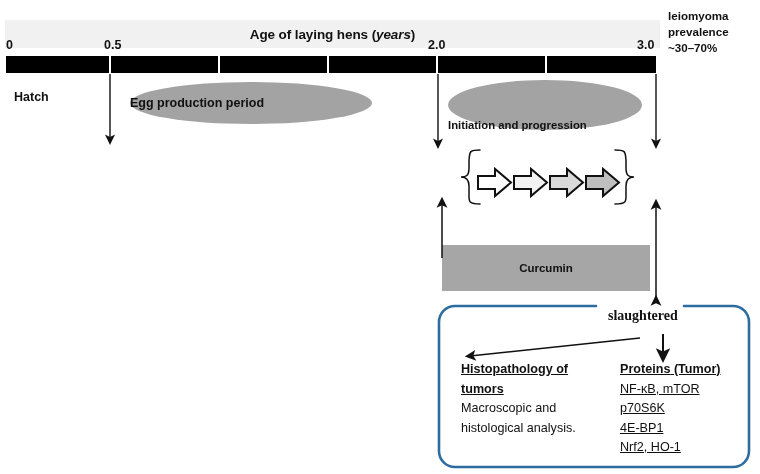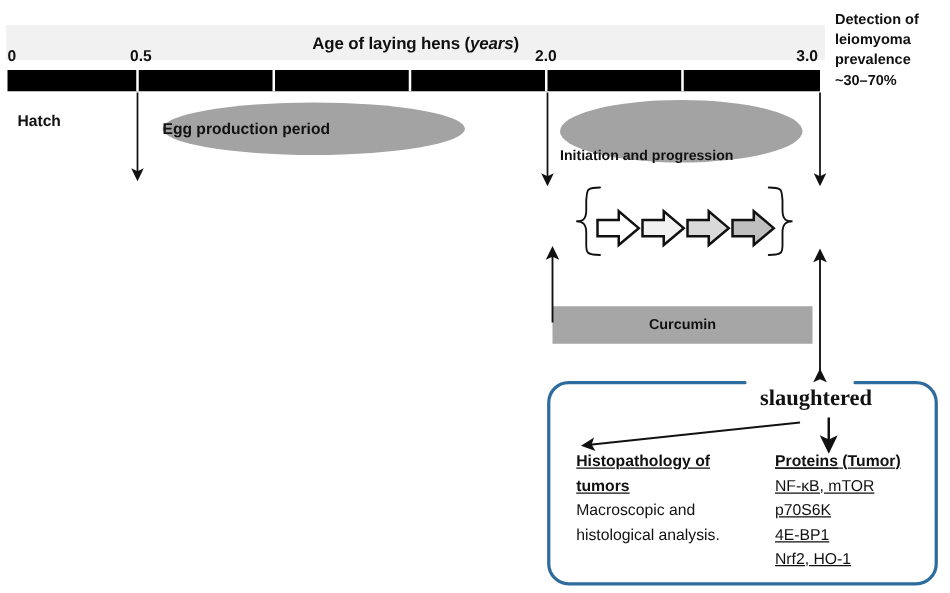"Detection of" div { html: <div>Detection of</div> -> none }
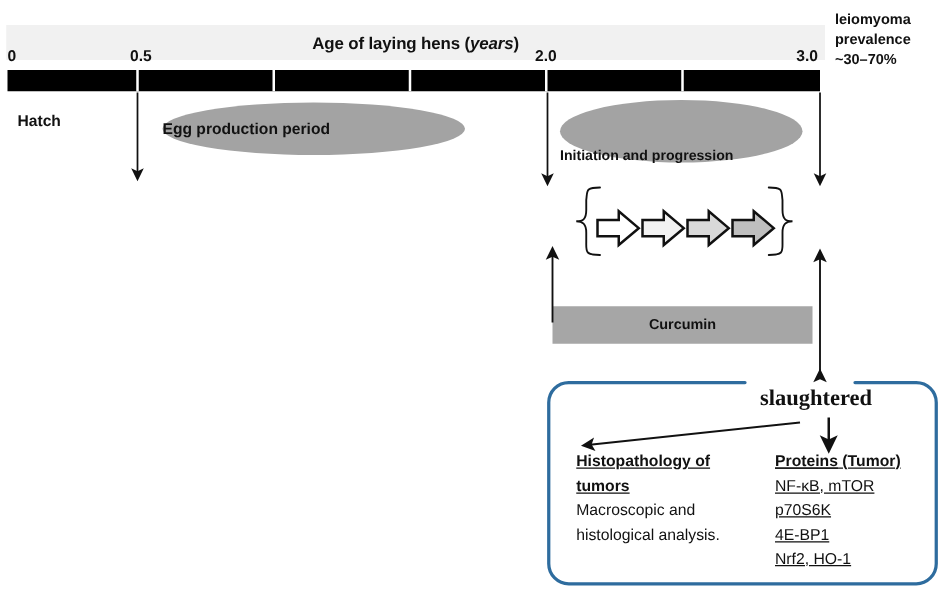"Curcumin" #curcumin-bar { height: 30px -> 46px }
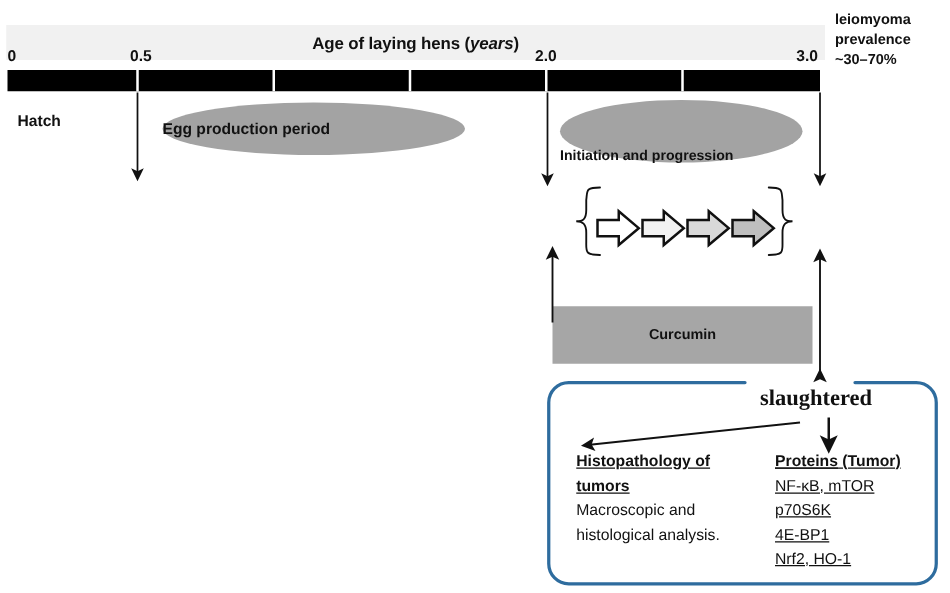"slaughtered" #slaughtered-label { font-size: 18px -> 14px }
